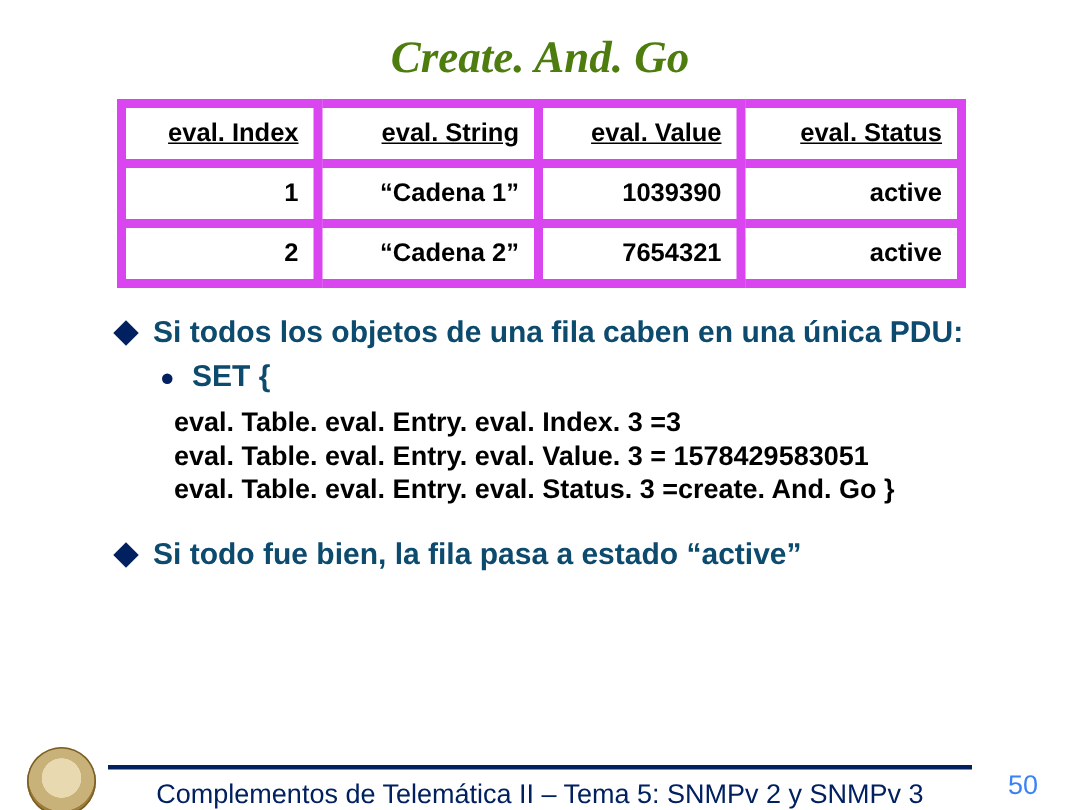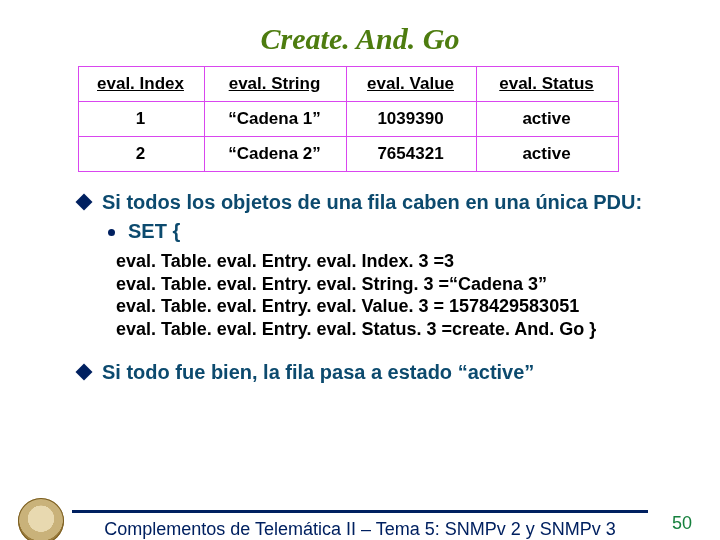"eval. Index" .tbl th, .tbl td { border: 1px solid #d946ef -> 6px solid #d946ef; text-align: center -> right }
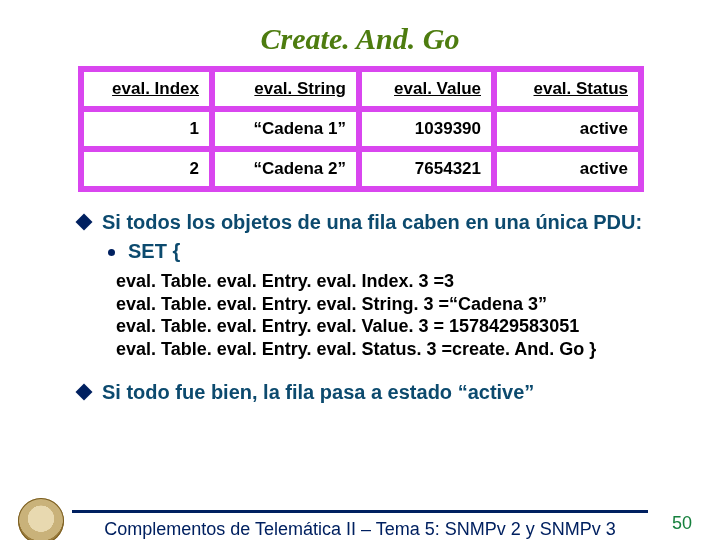"eval. Table. eval. Entry. eval. String." div { html: <div>eval. Table. eval. Entry. eval. String. 3 =“Cadena 3”</div> -> none }
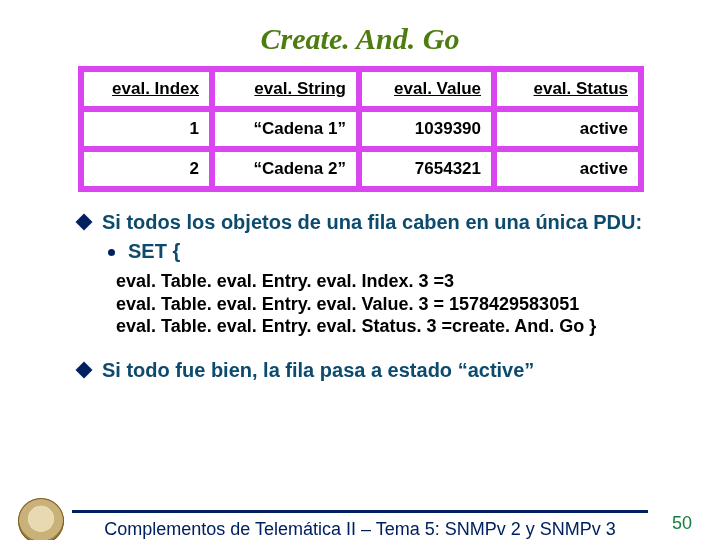"50" .page-num { color: #15803d -> #3b82f6 }
